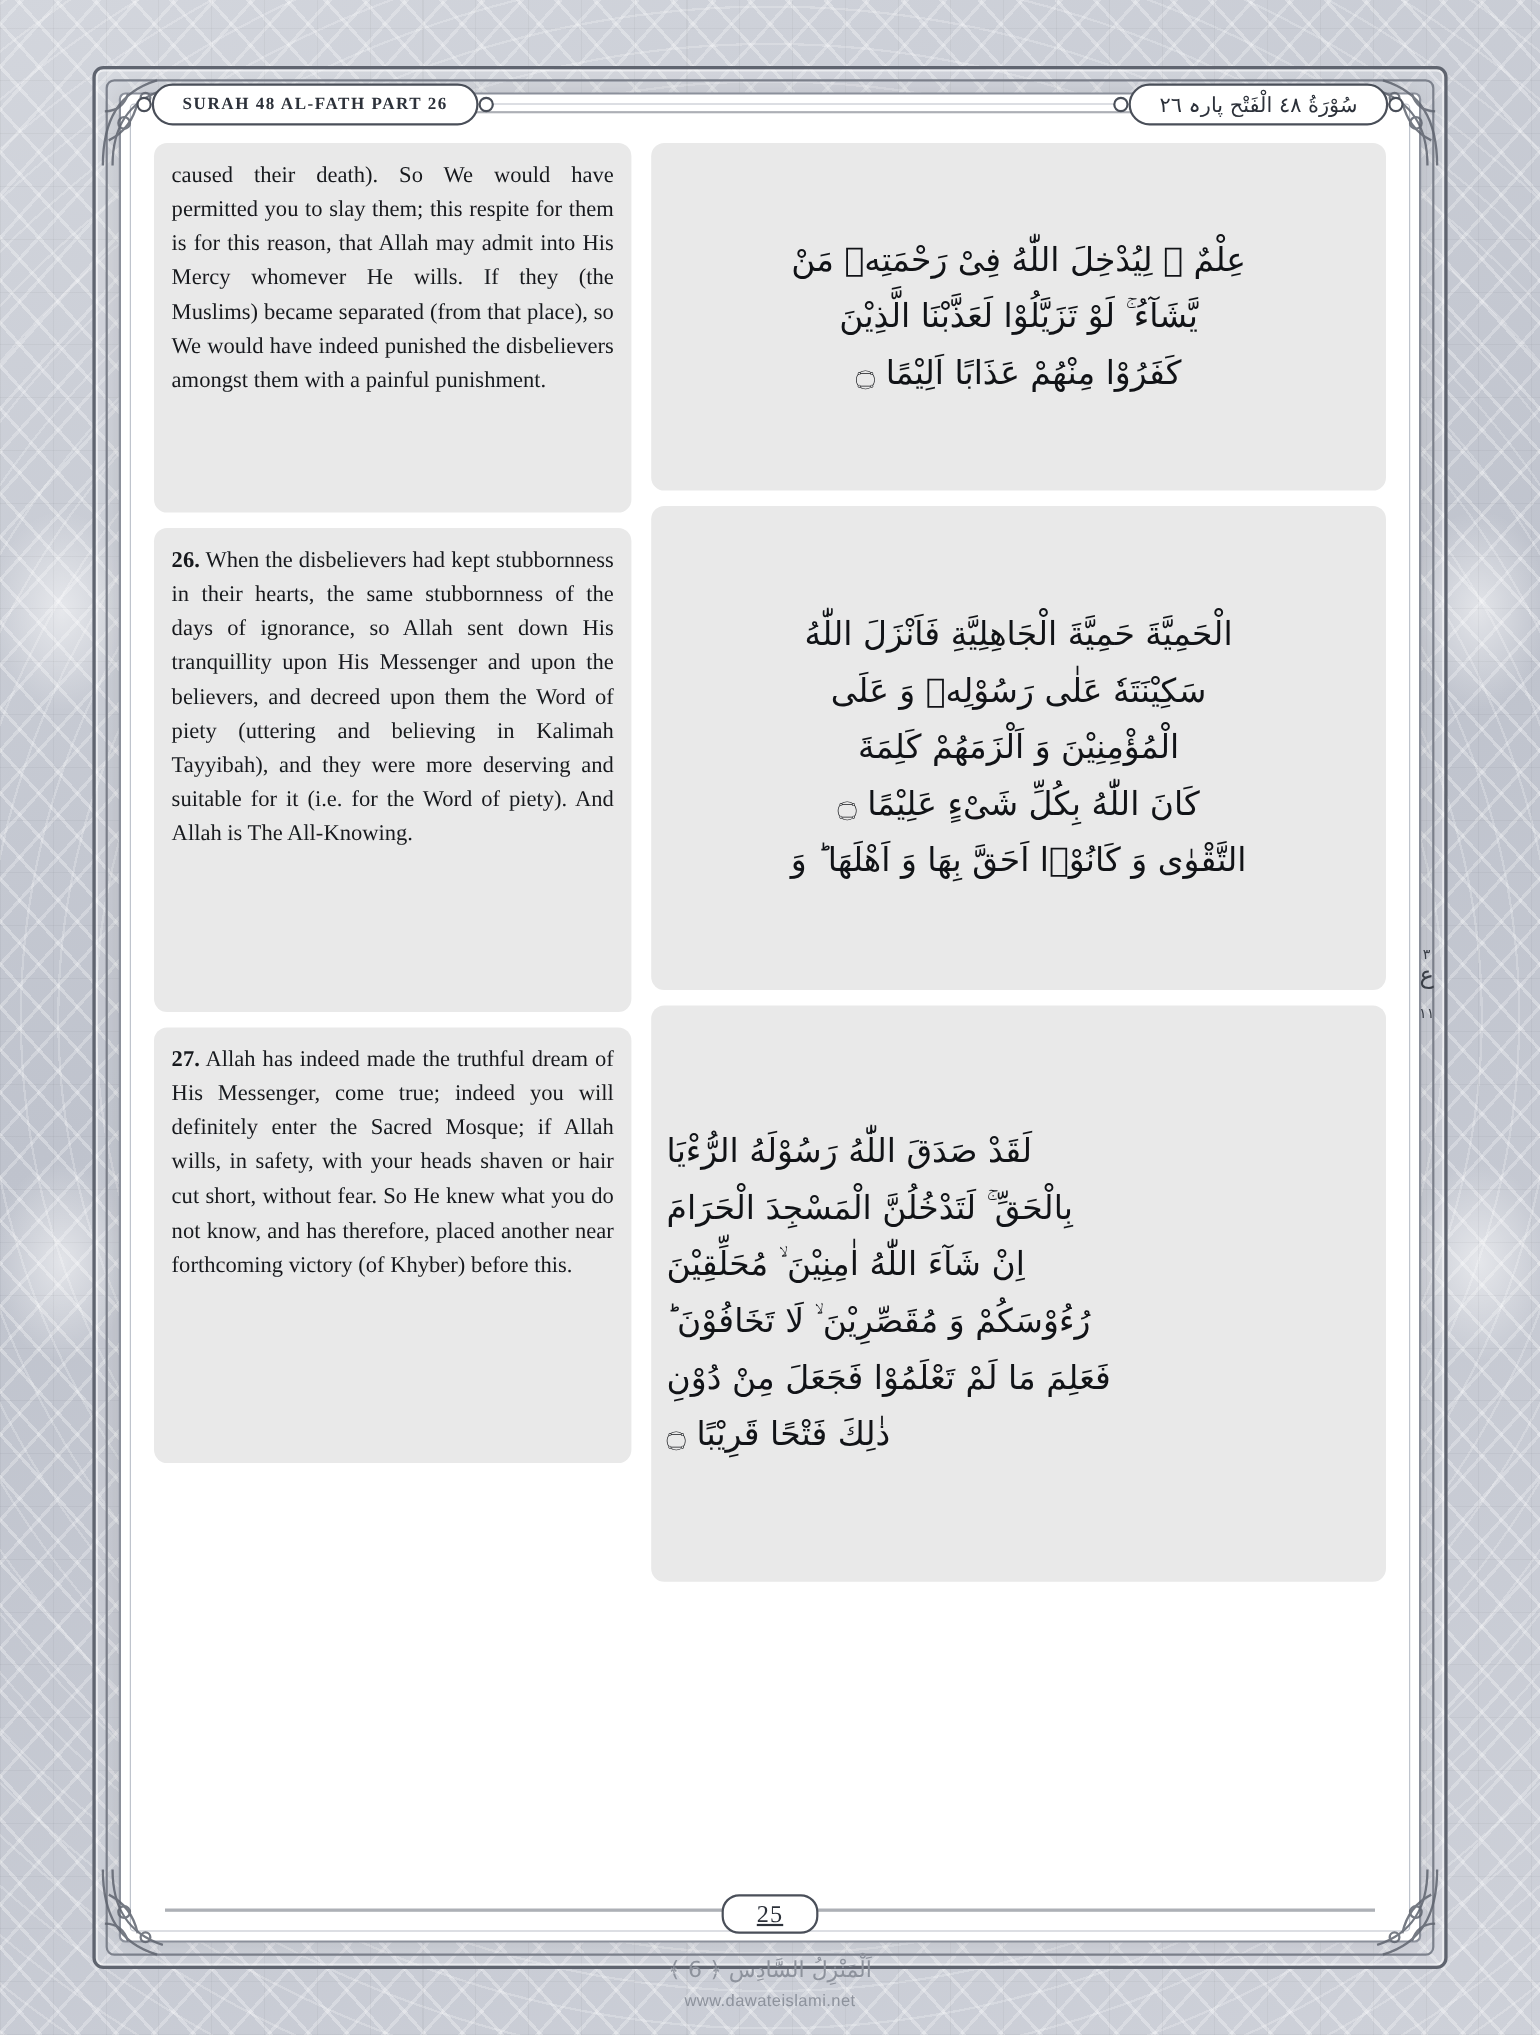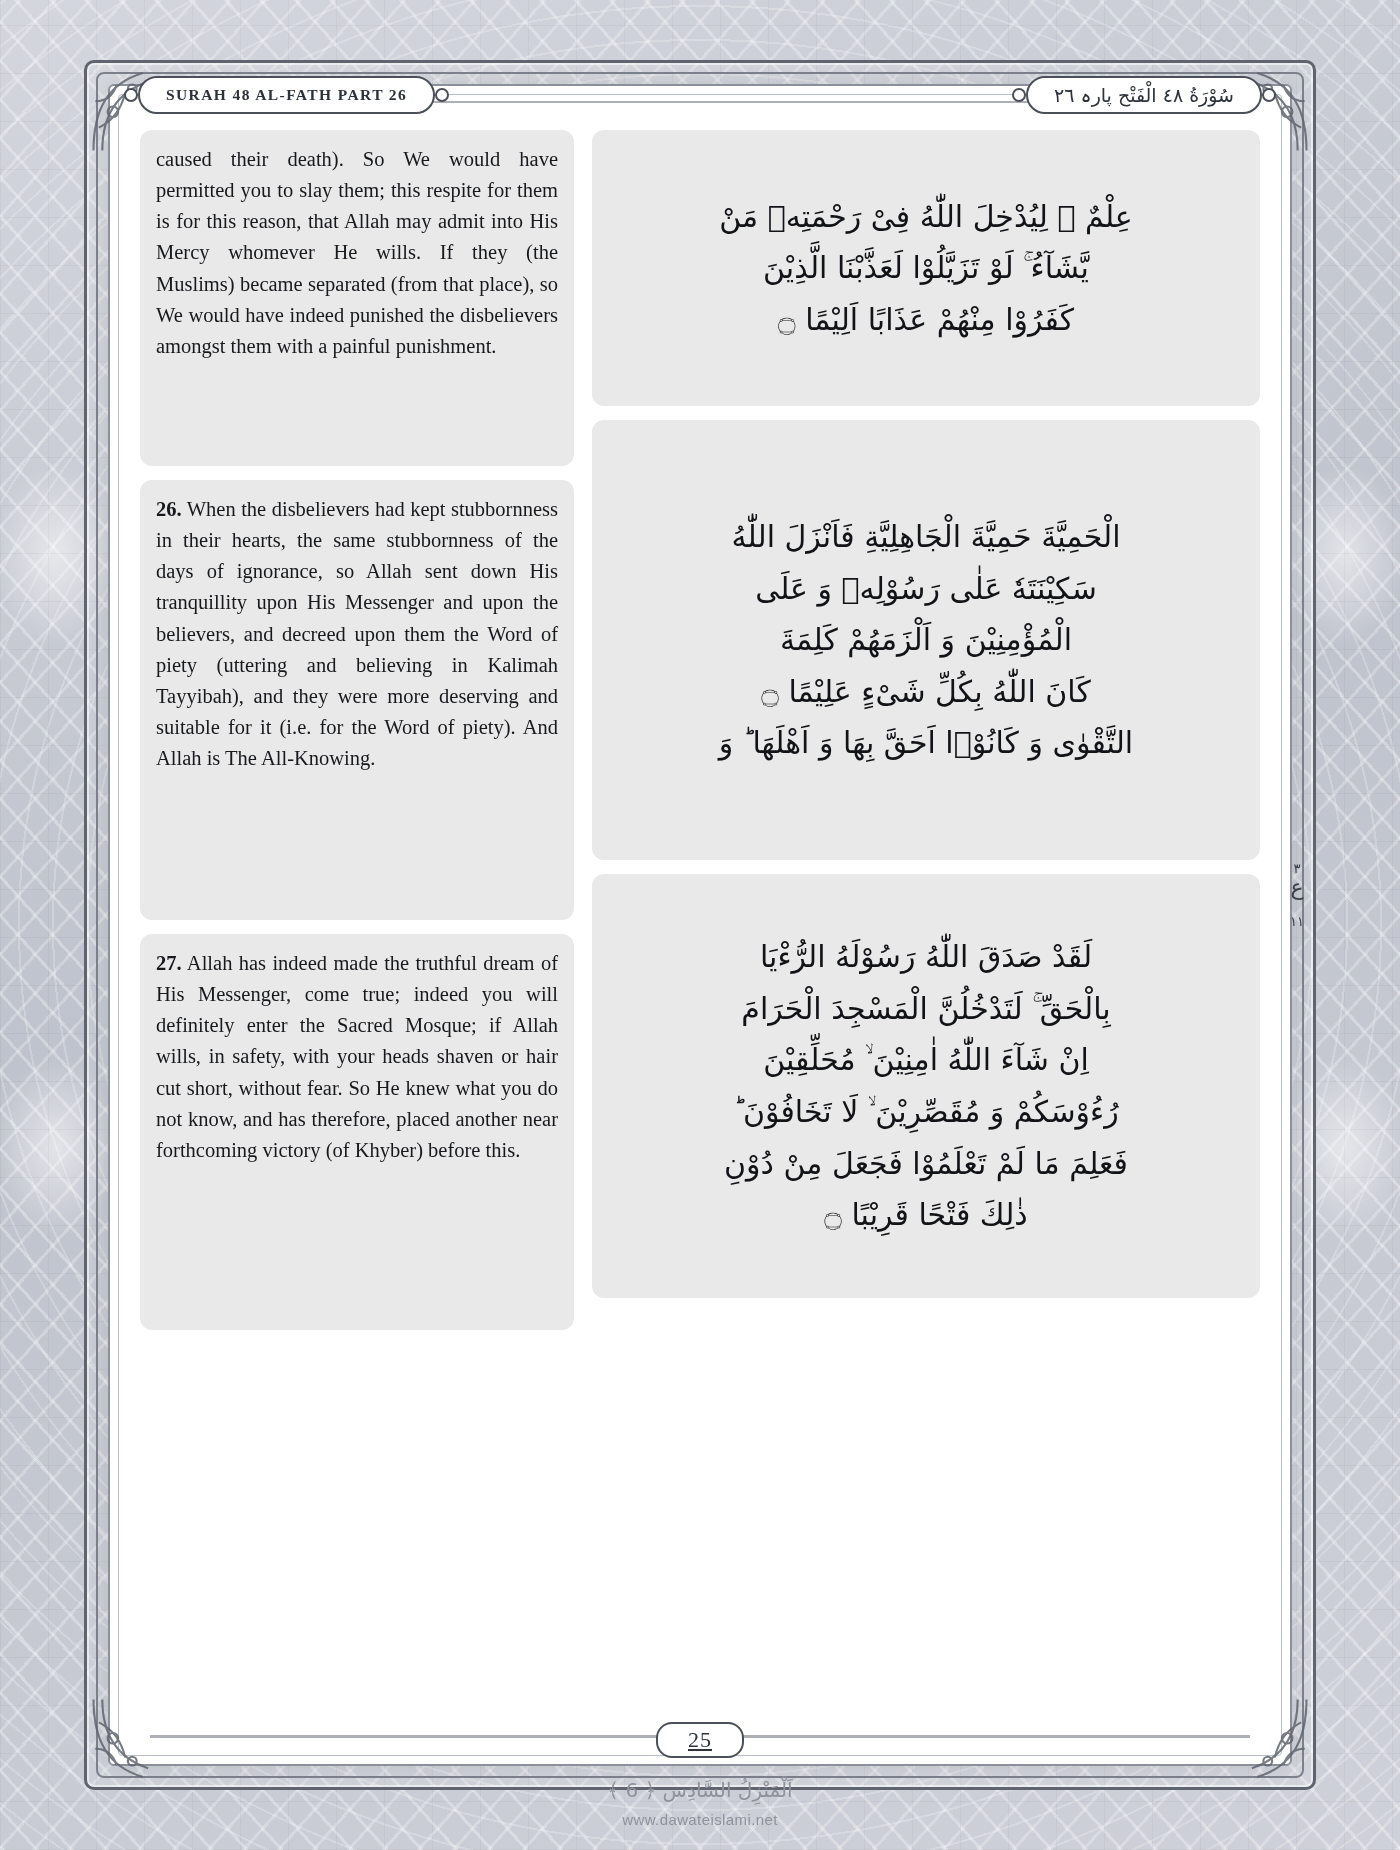"عِلْمٌ ۚ لِيُدْخِلَ اللّٰهُ فِیْ" .b1-ar { height: 276px -> 316px }
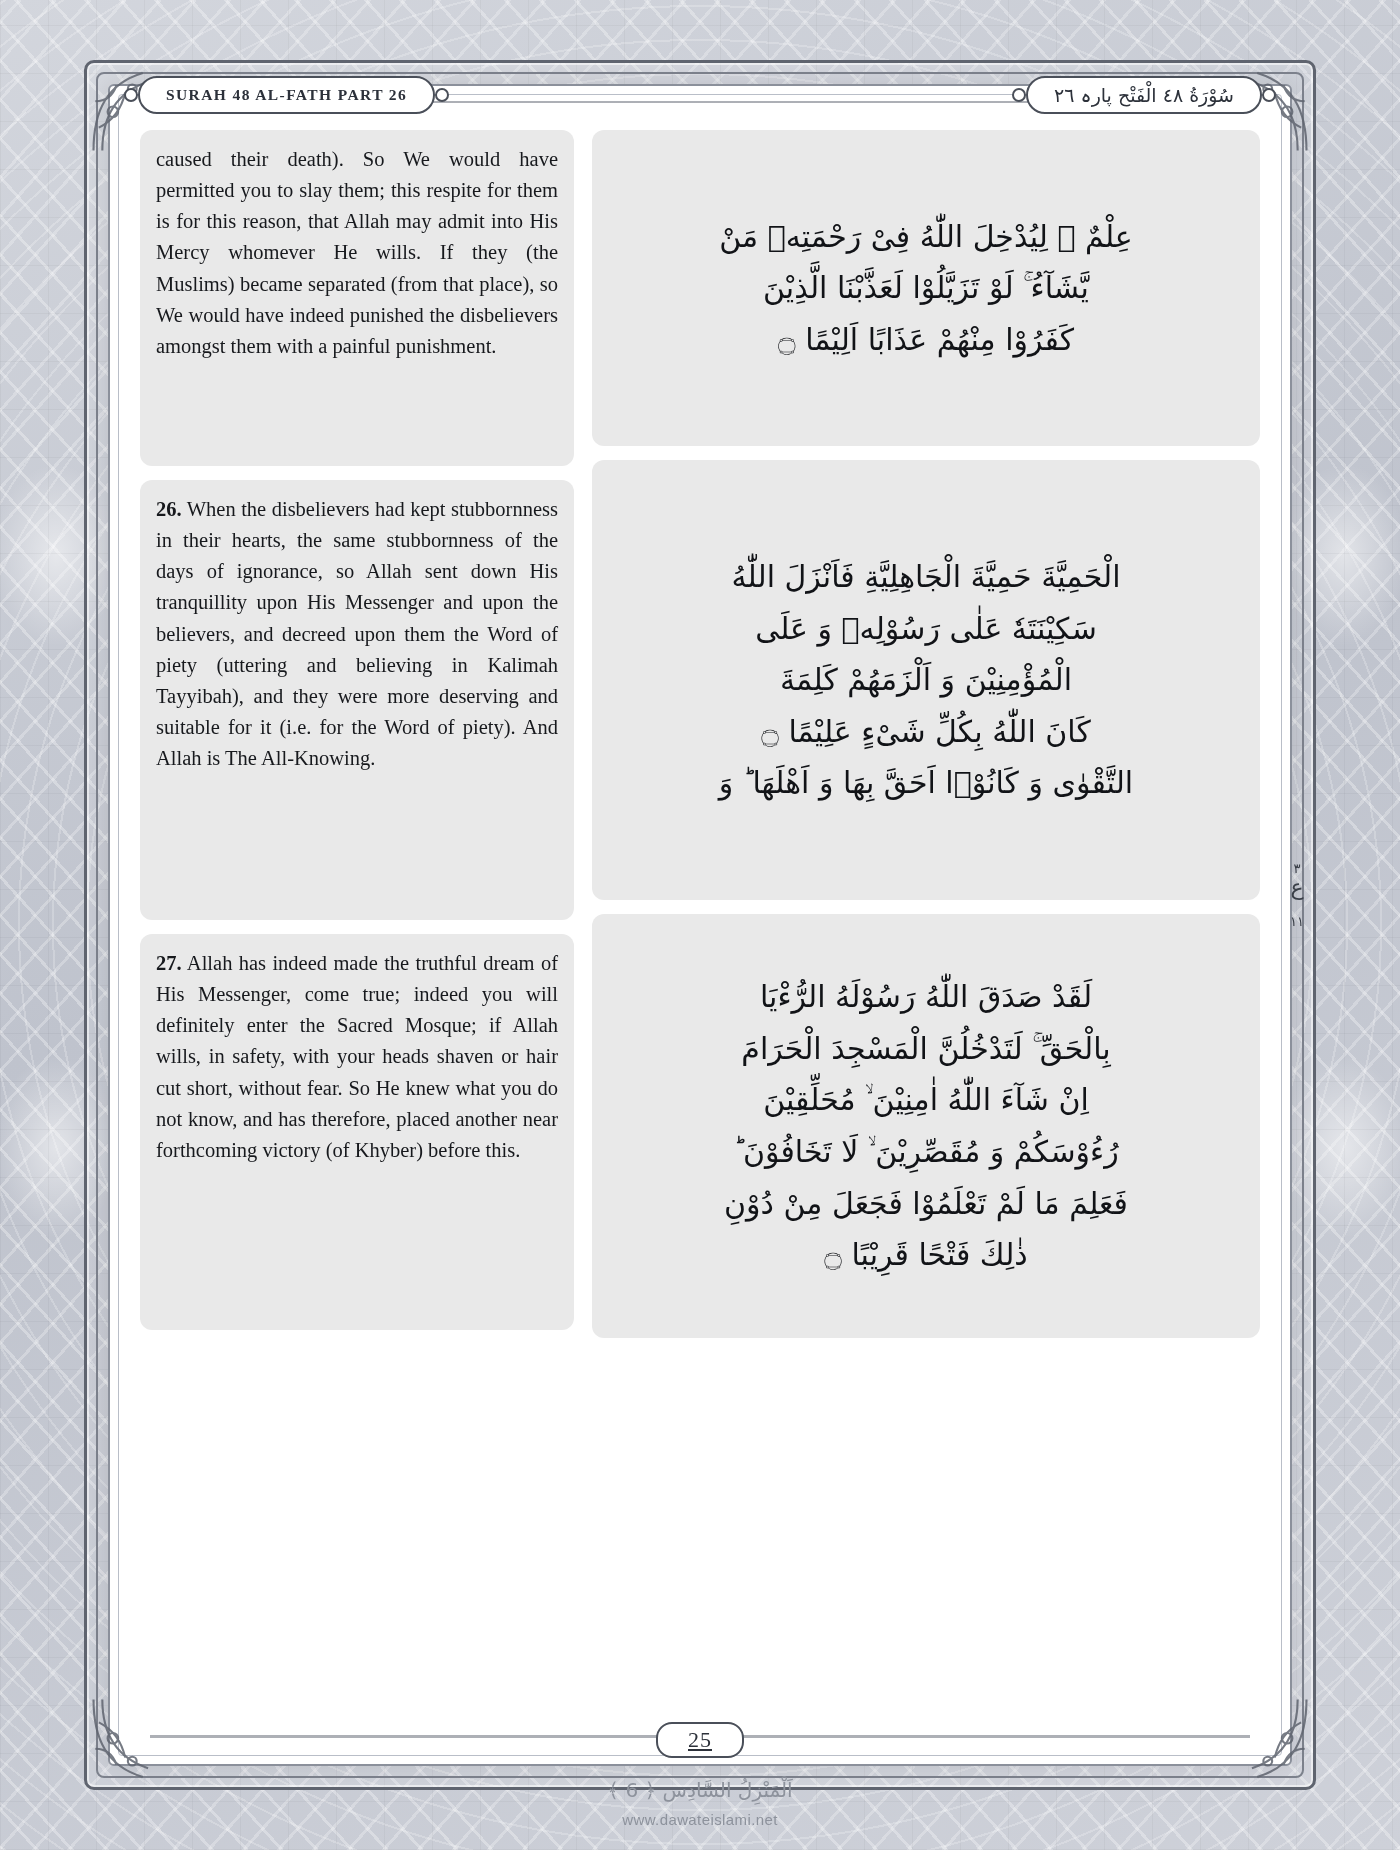"لَقَدْ صَدَقَ اللّٰهُ رَسُوْلَهُ" .b3-ar { align-items: none -> flex-end; height: 424px -> 524px }
